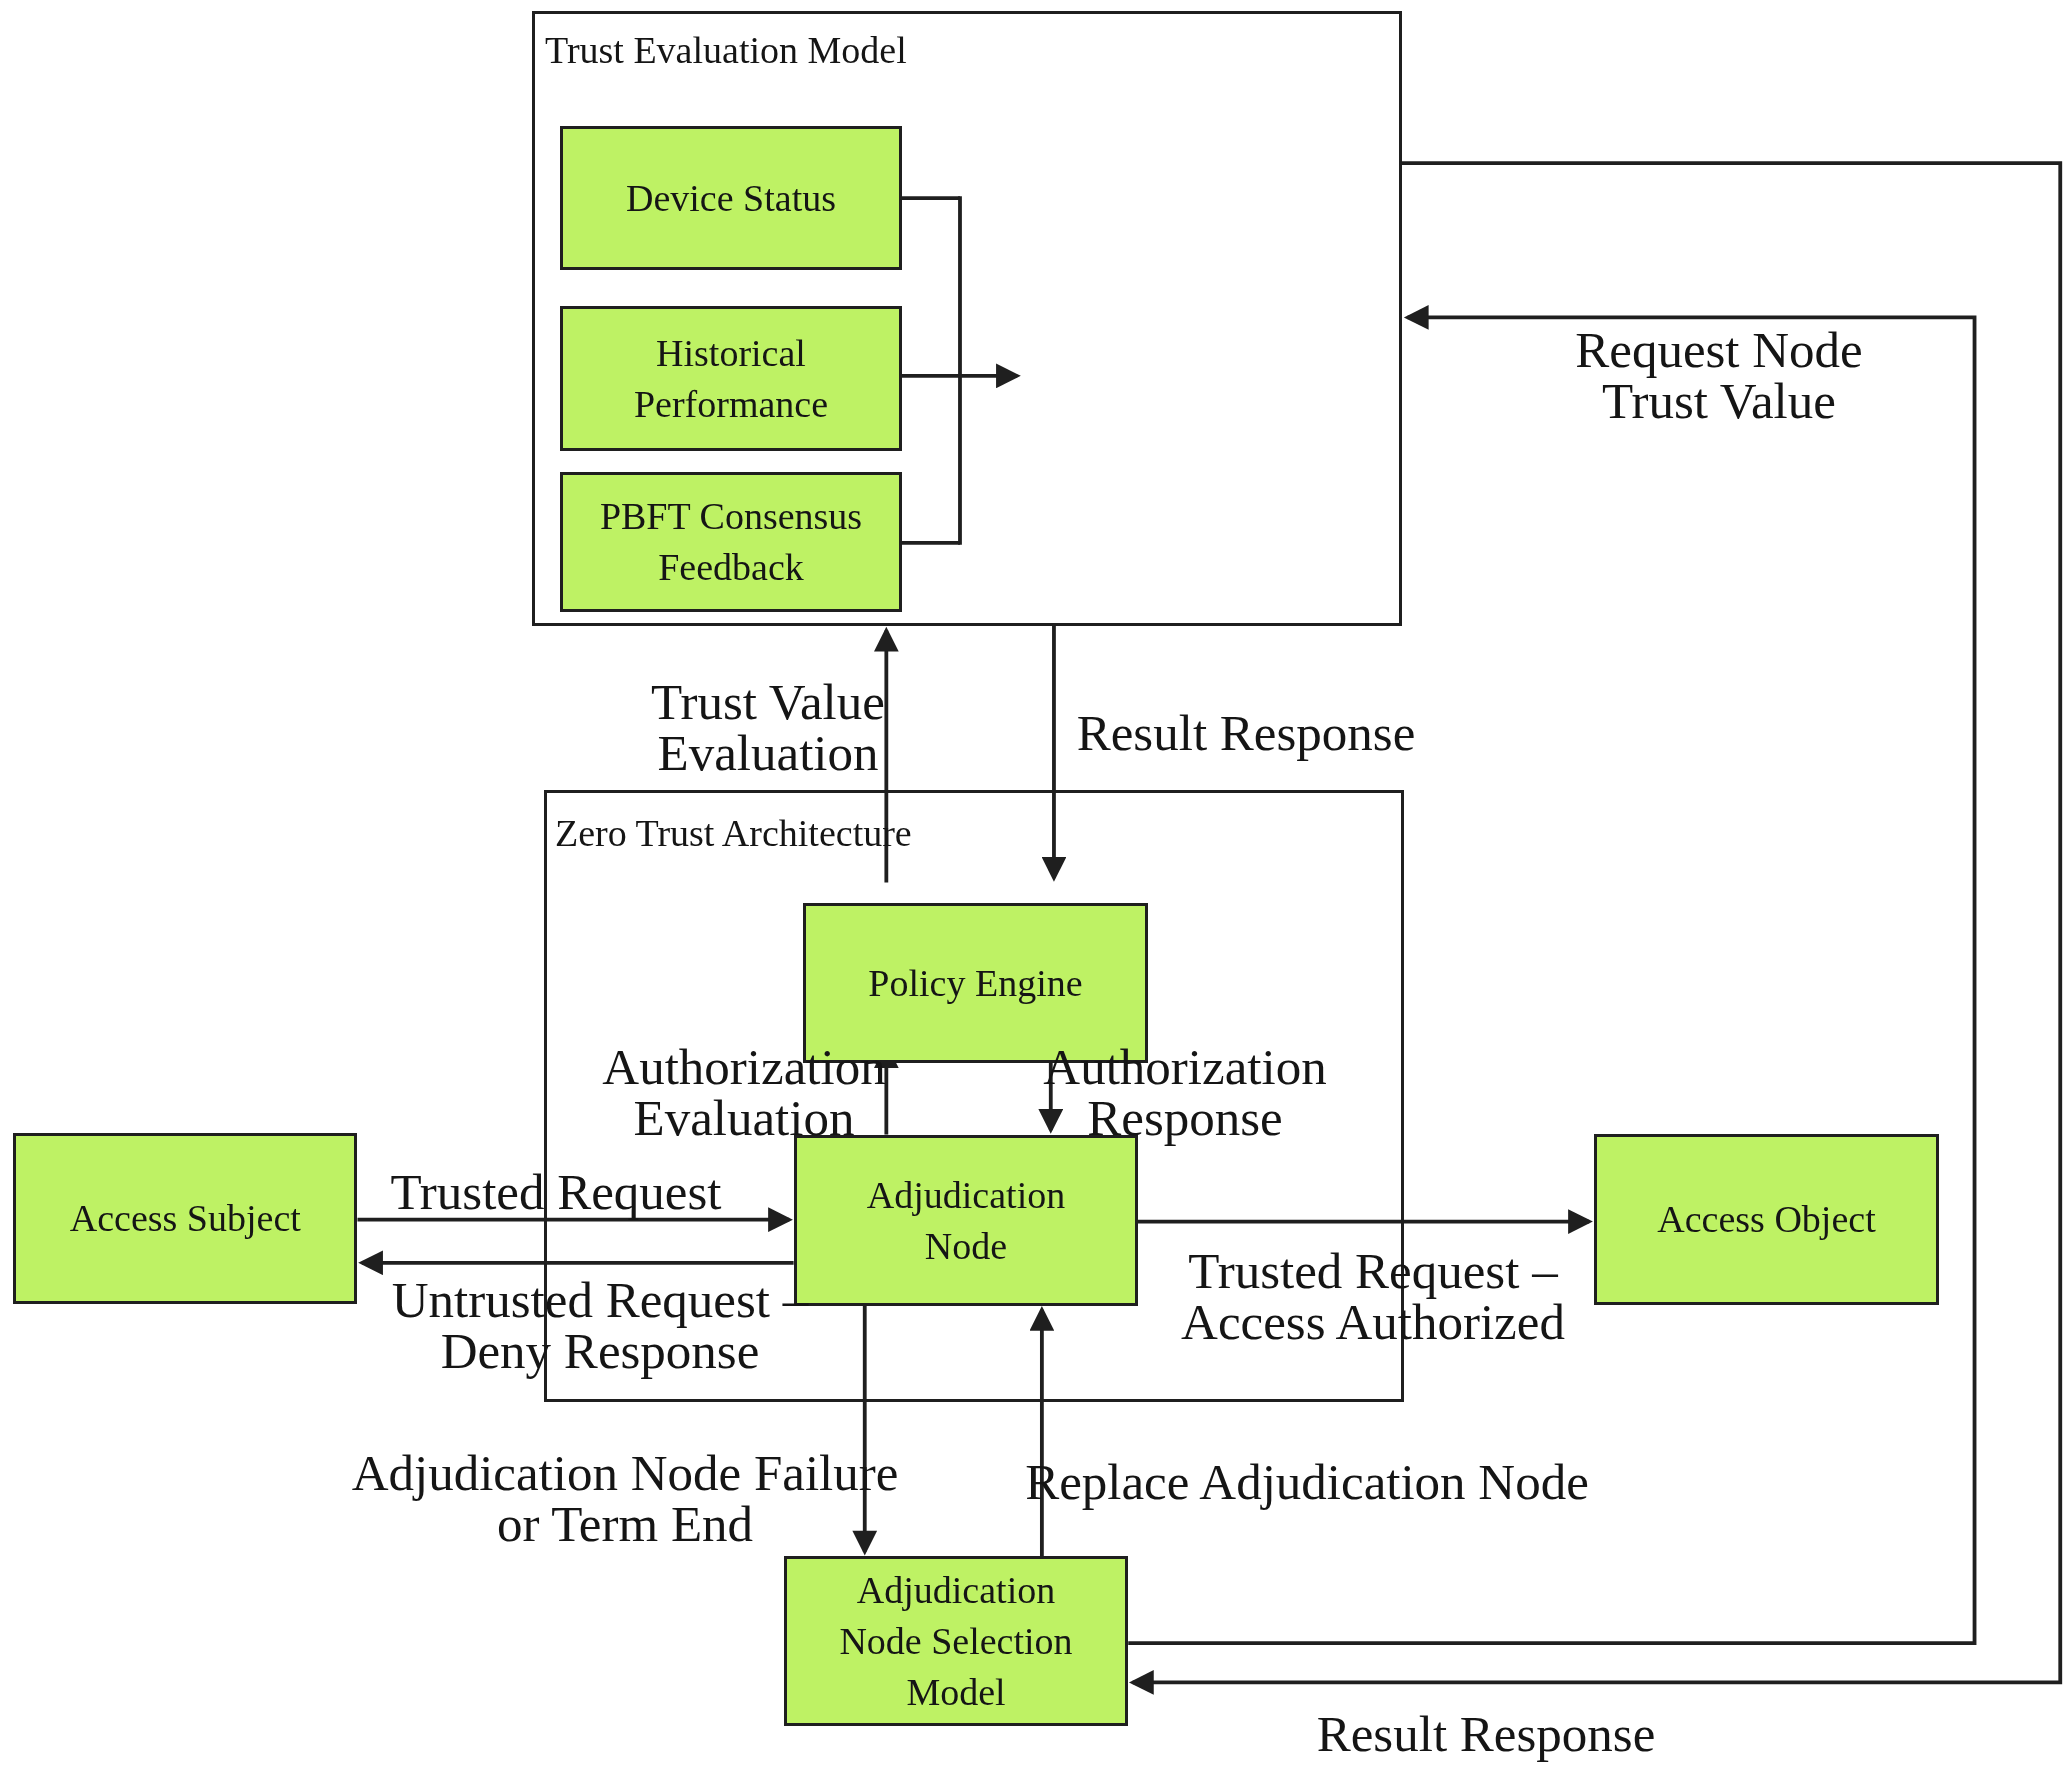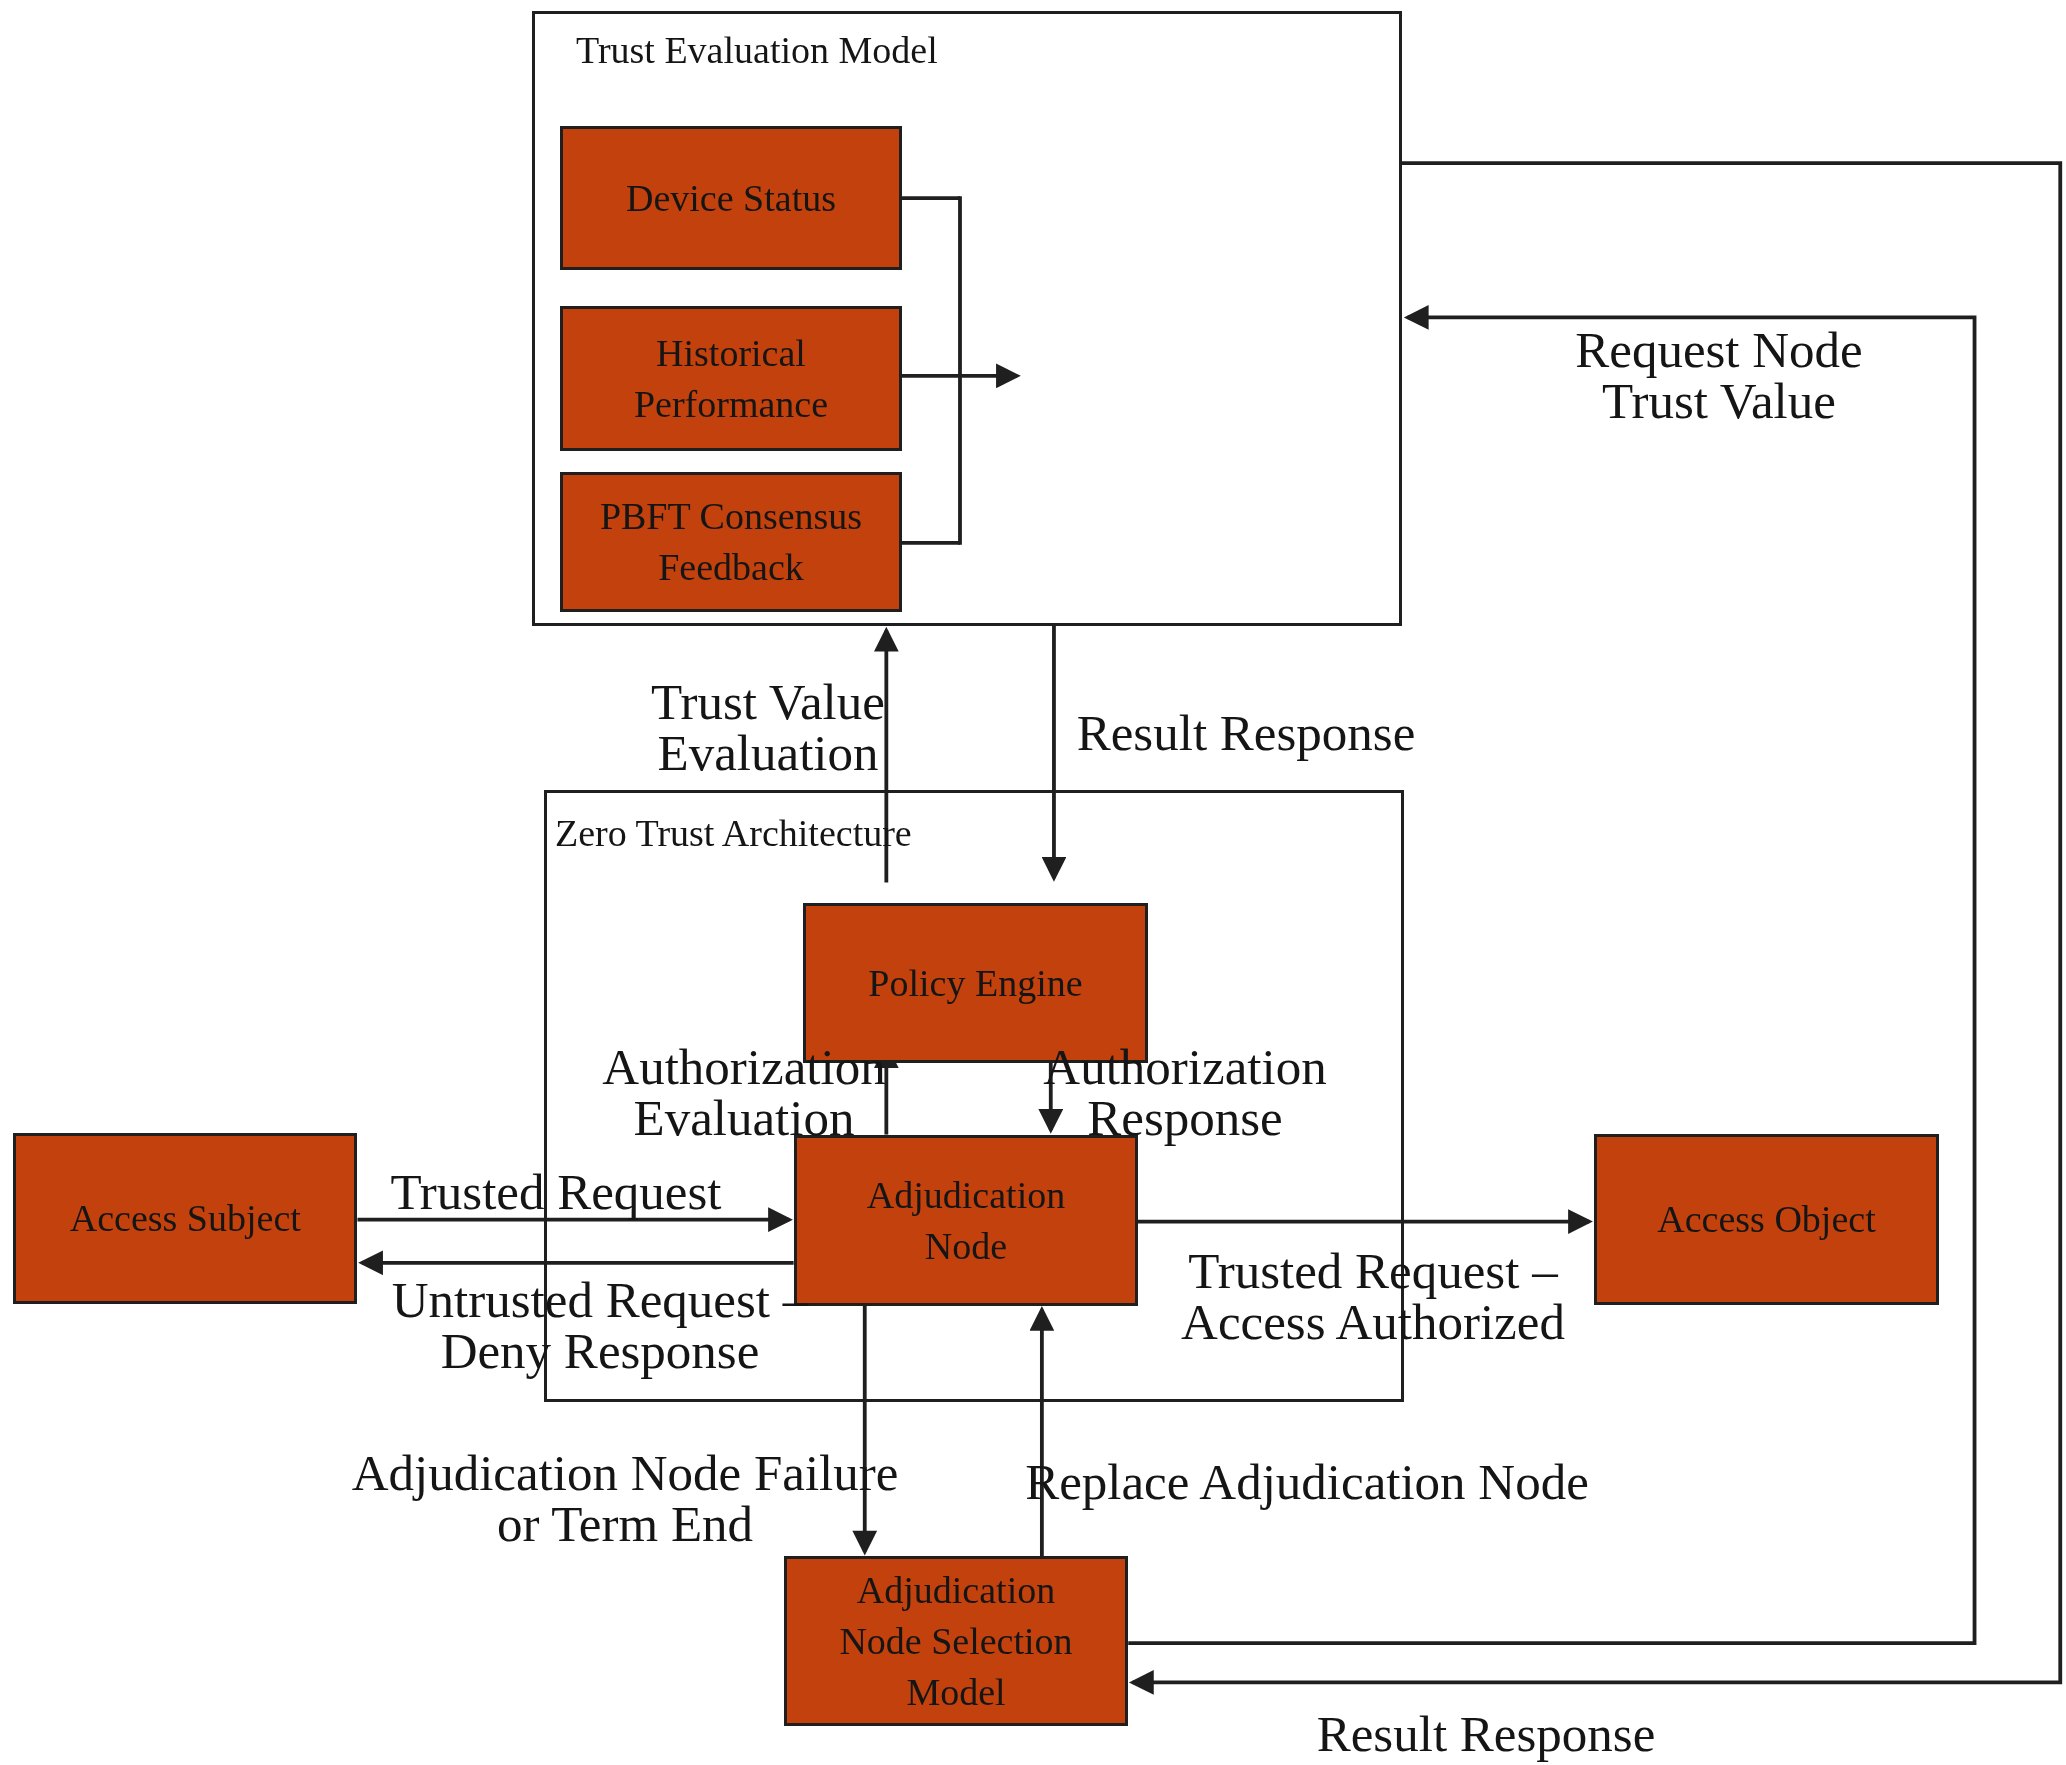"Trust Evaluation Model" div.container-title { left: 576px -> 545px }
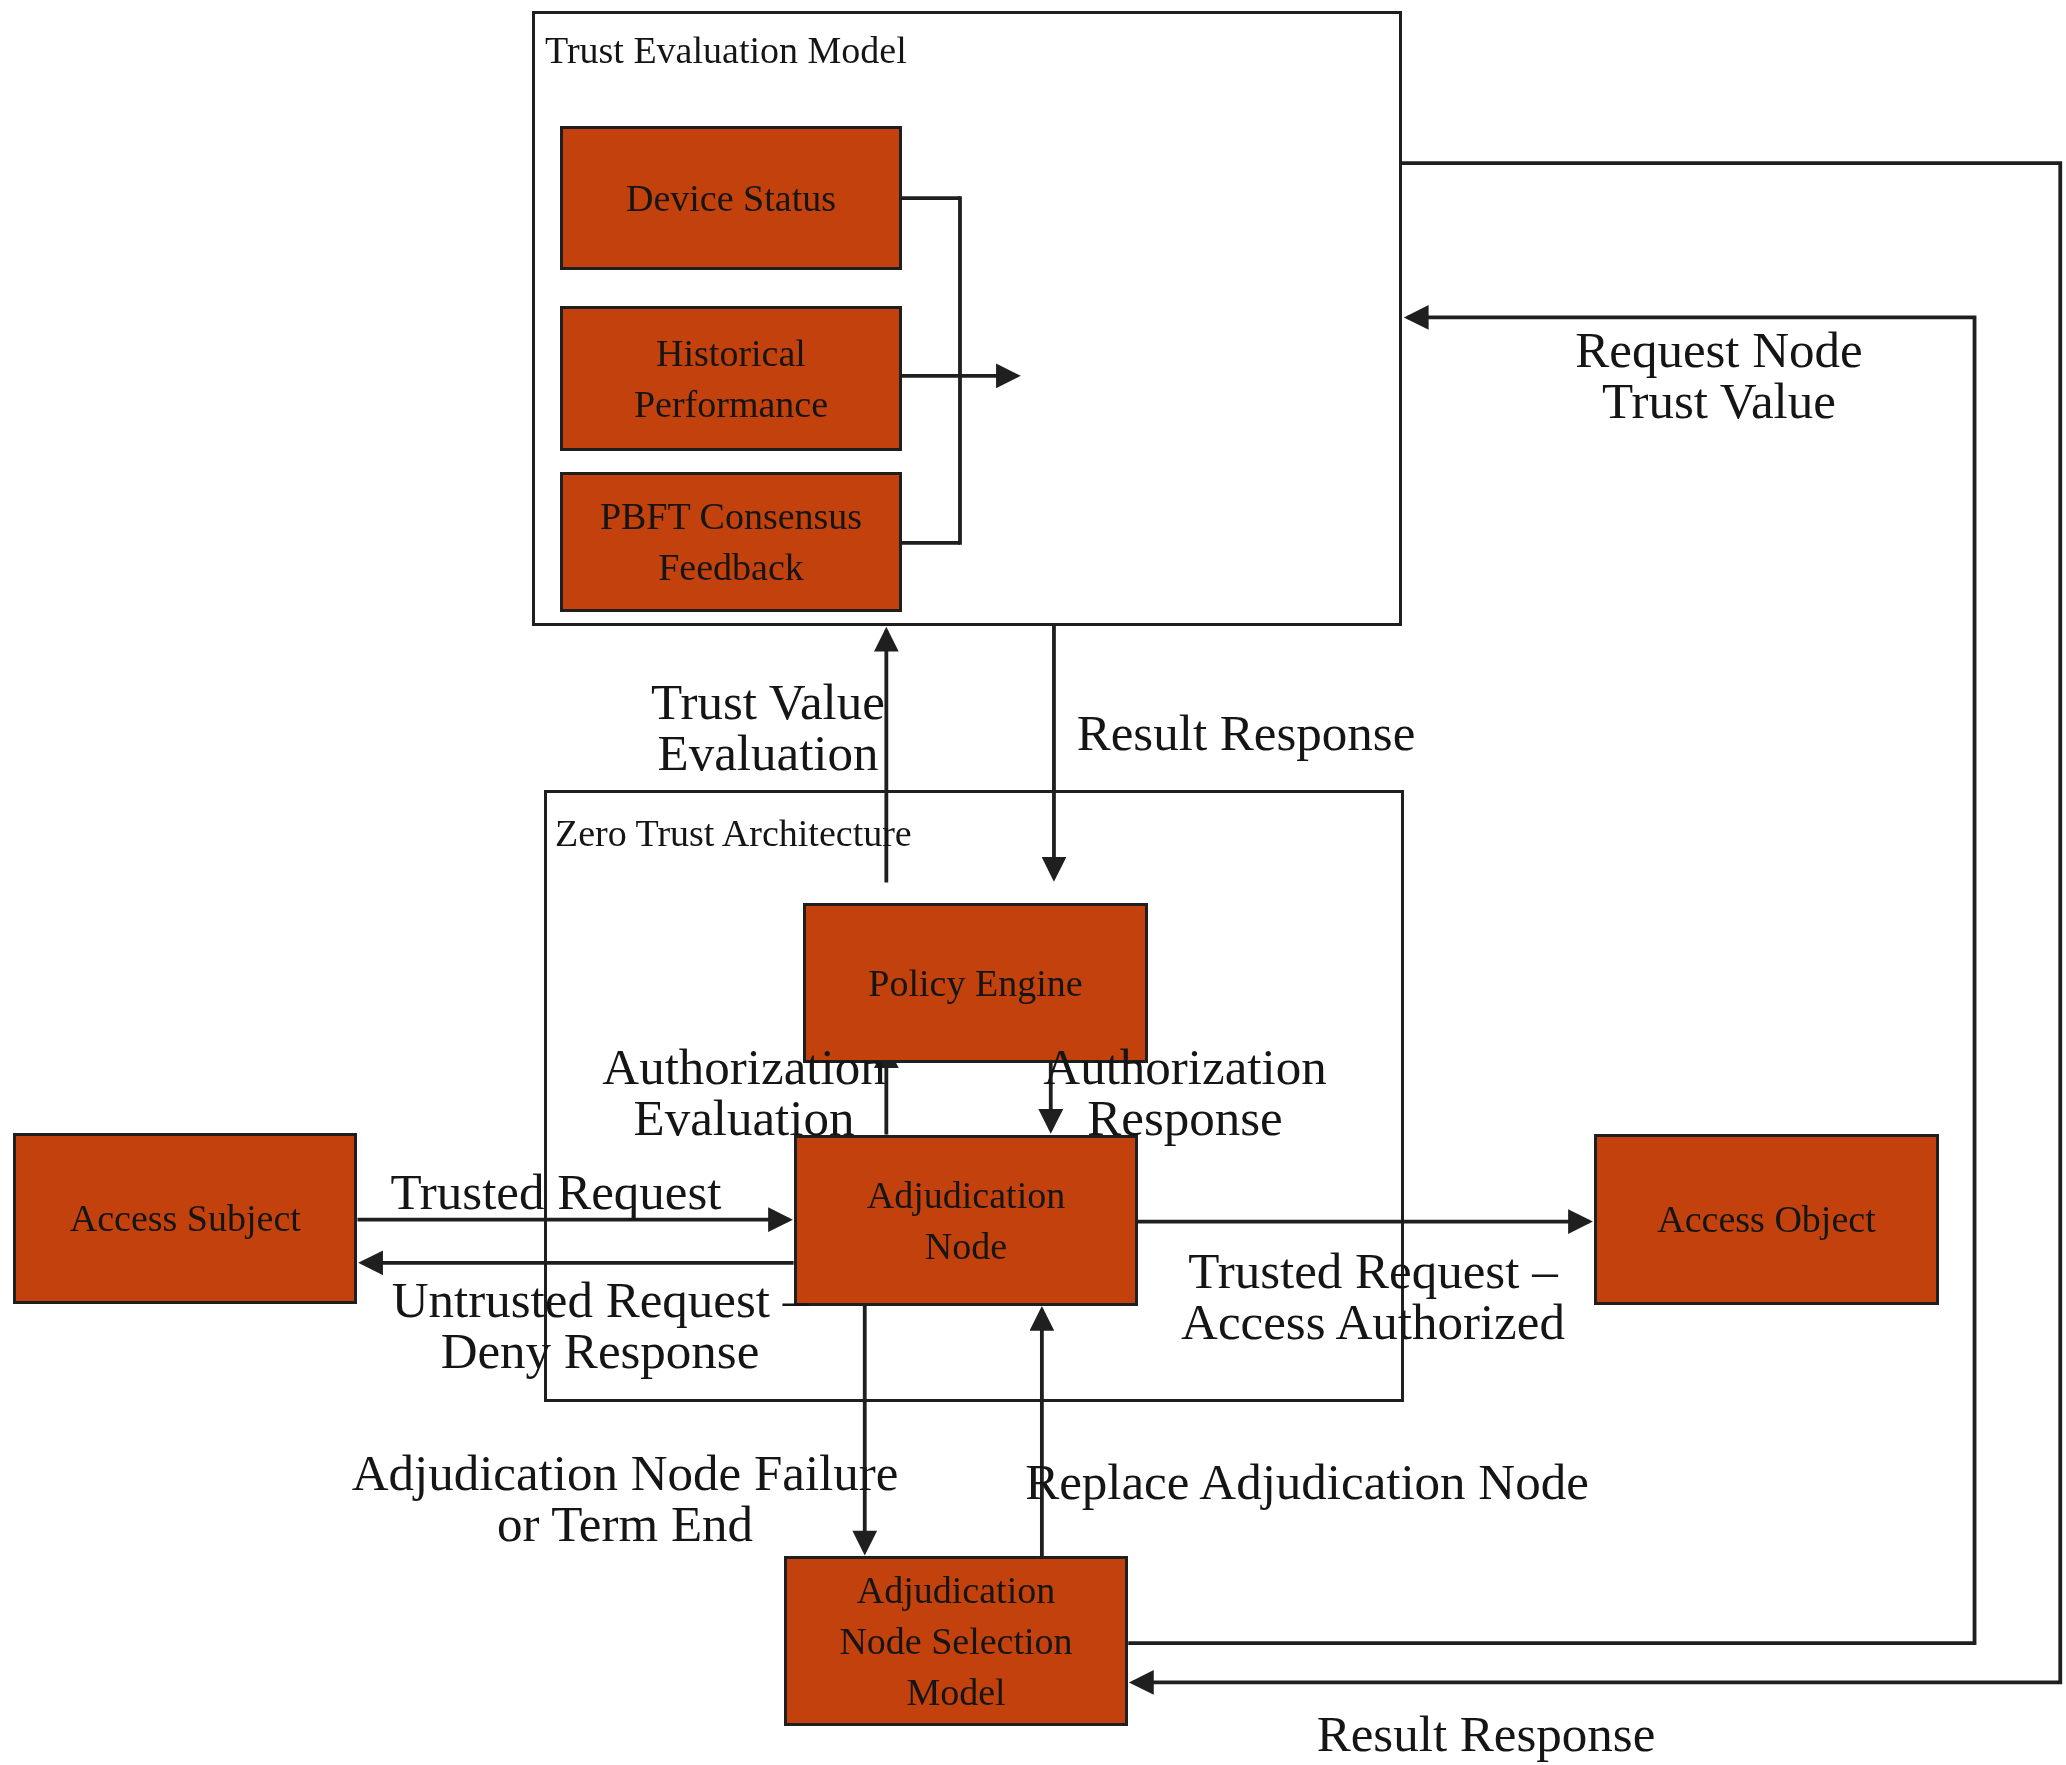"Device Status" .node { background: #c2410c -> #bef264 }
